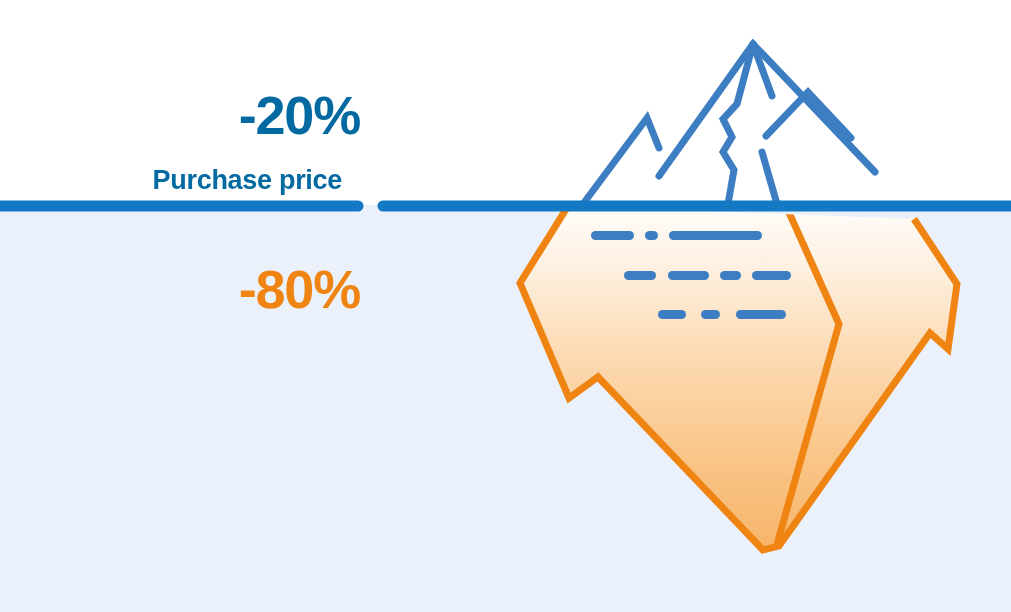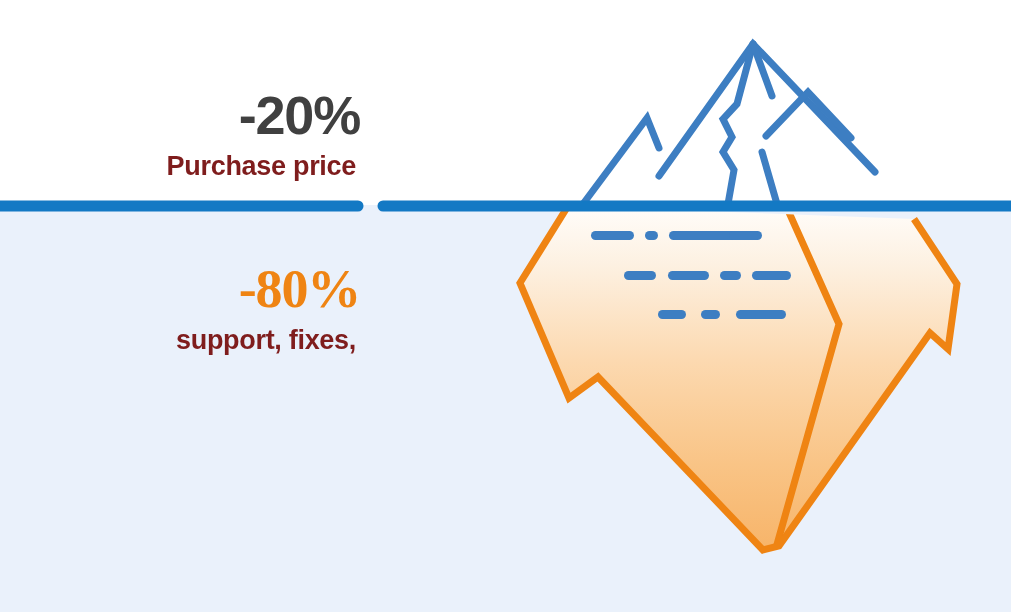"-20%" .pct-blue { color: #404040 -> #0369a1 }
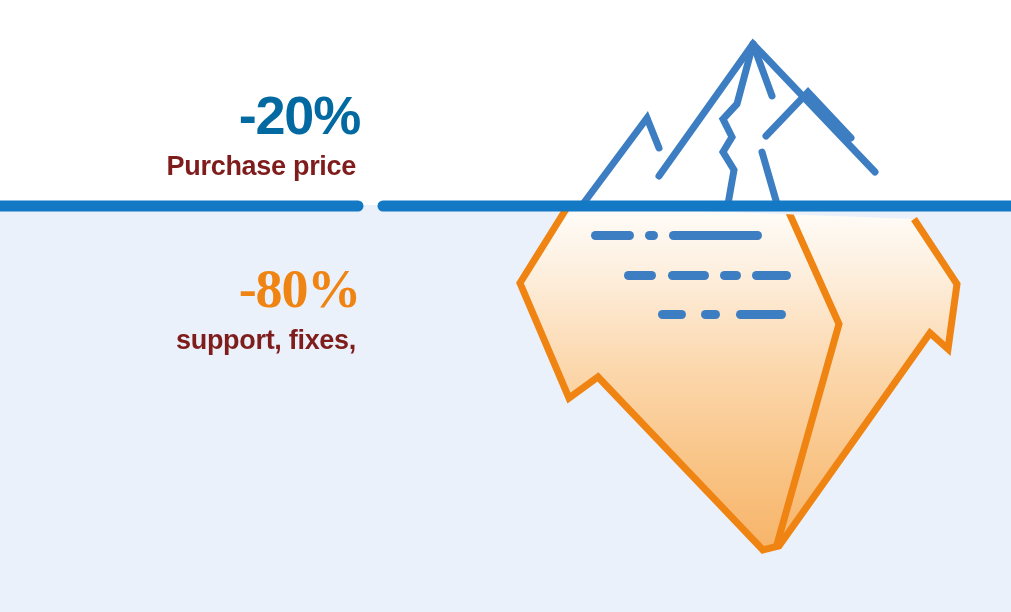"Purchase price" .caption { color: #7f1d1d -> #0369a1; margin: 4px -> 18px }
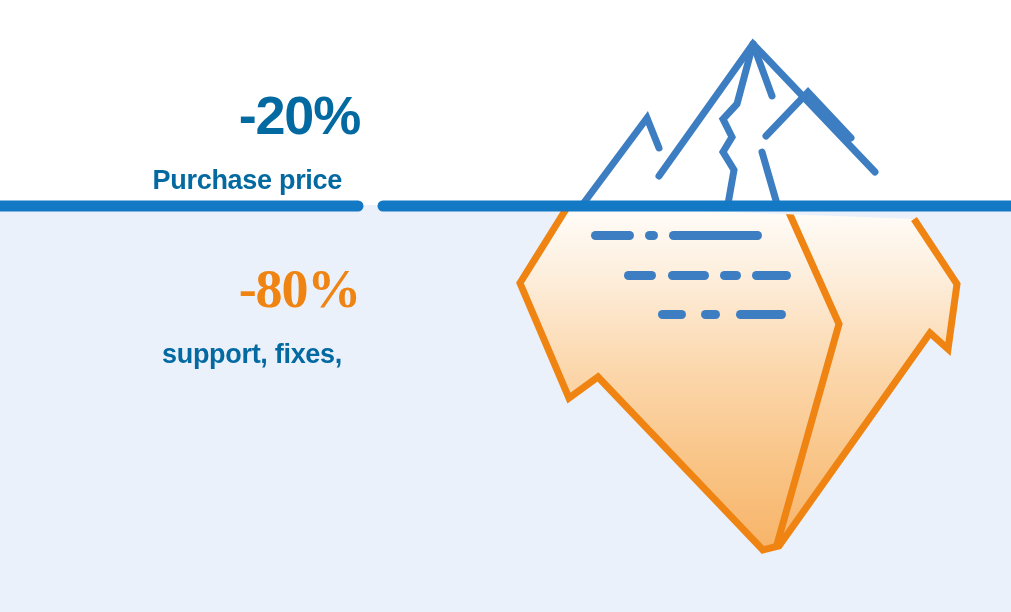"-80%" .pct-orange { font-family: Liberation Serif, serif -> none }
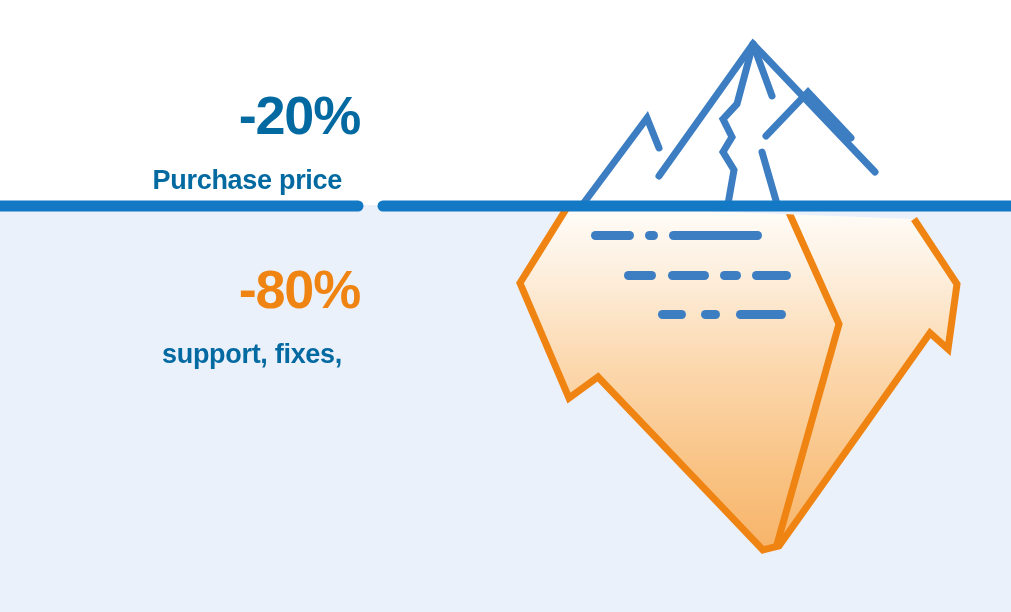"support, fixes," span.caption-line { html: <span>support, fixes,</span> -> none }
